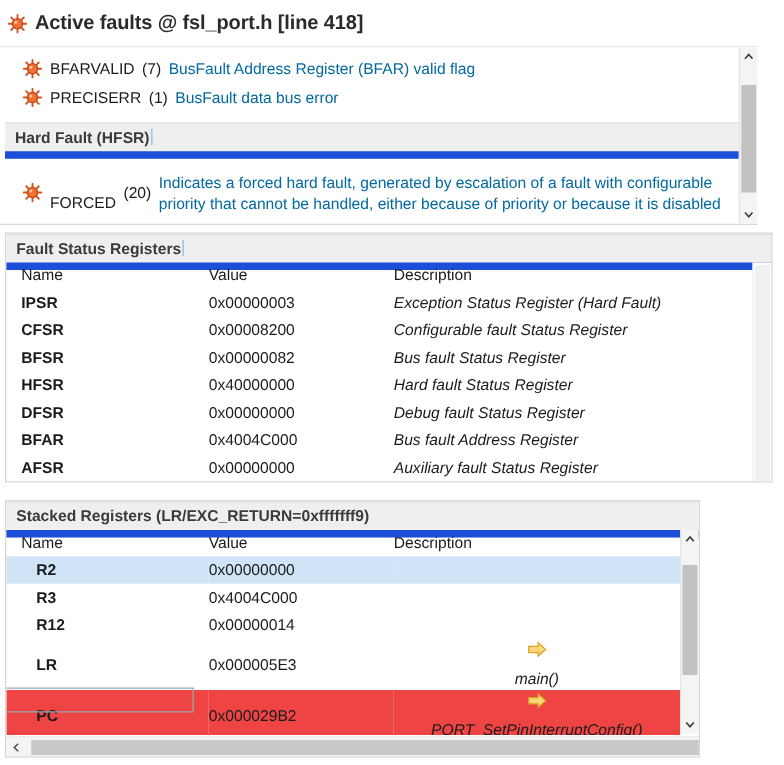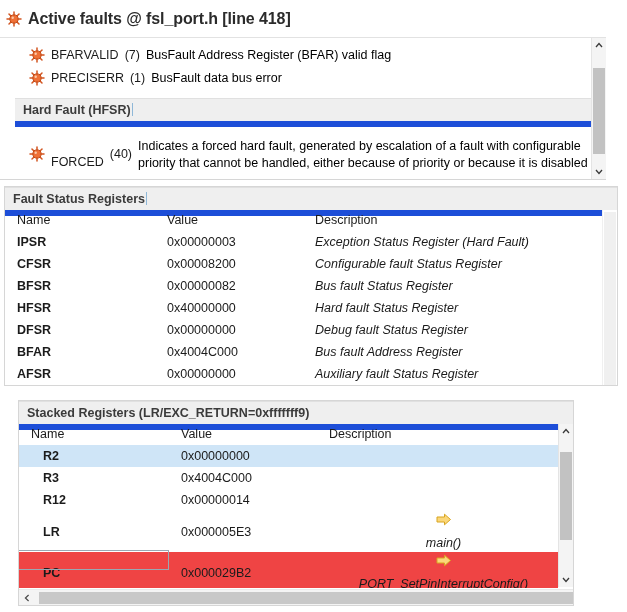"BFARVALID" .faults-inner { left: 15px -> 4px }
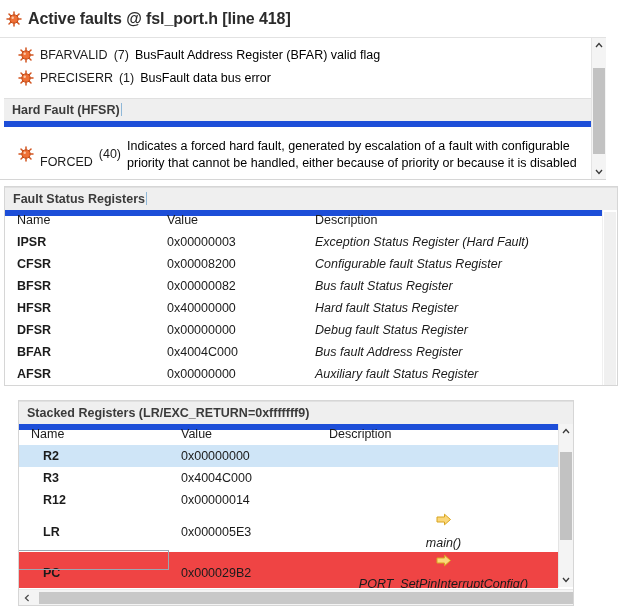"BusFault Address Register (BFAR) valid" .fault-desc { color: #000000 -> #0369a1 }
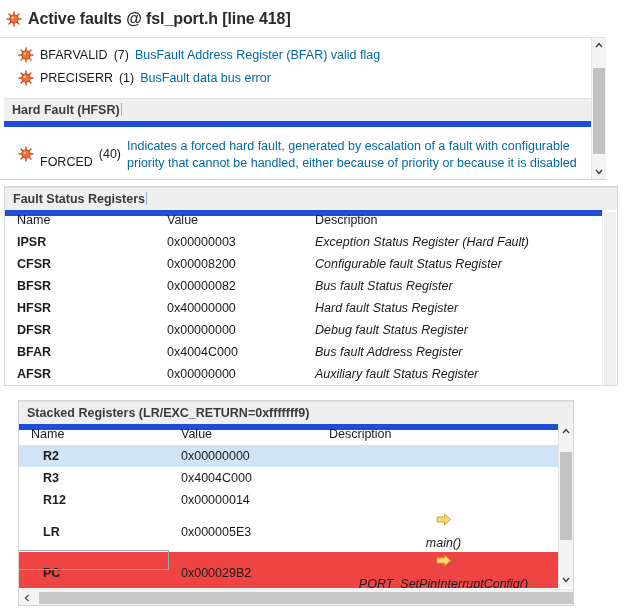"(40)" span.fault-bit { text: 40 -> 20 }
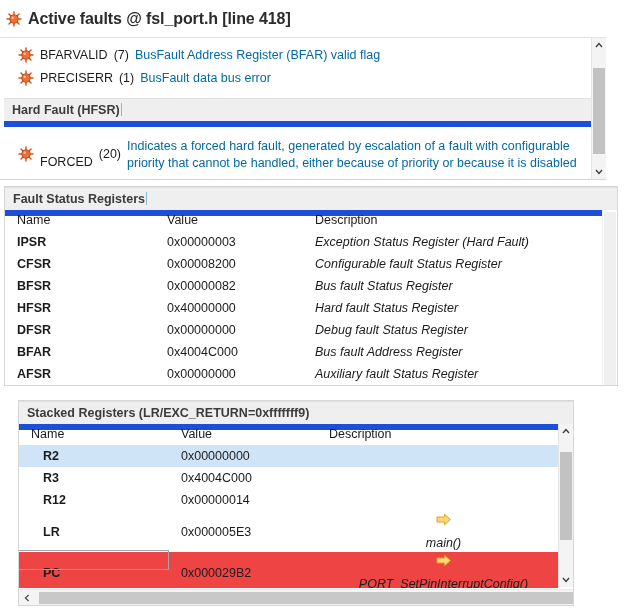"Stacked Registers" #panel-stacked { left: 18px -> 4px }
